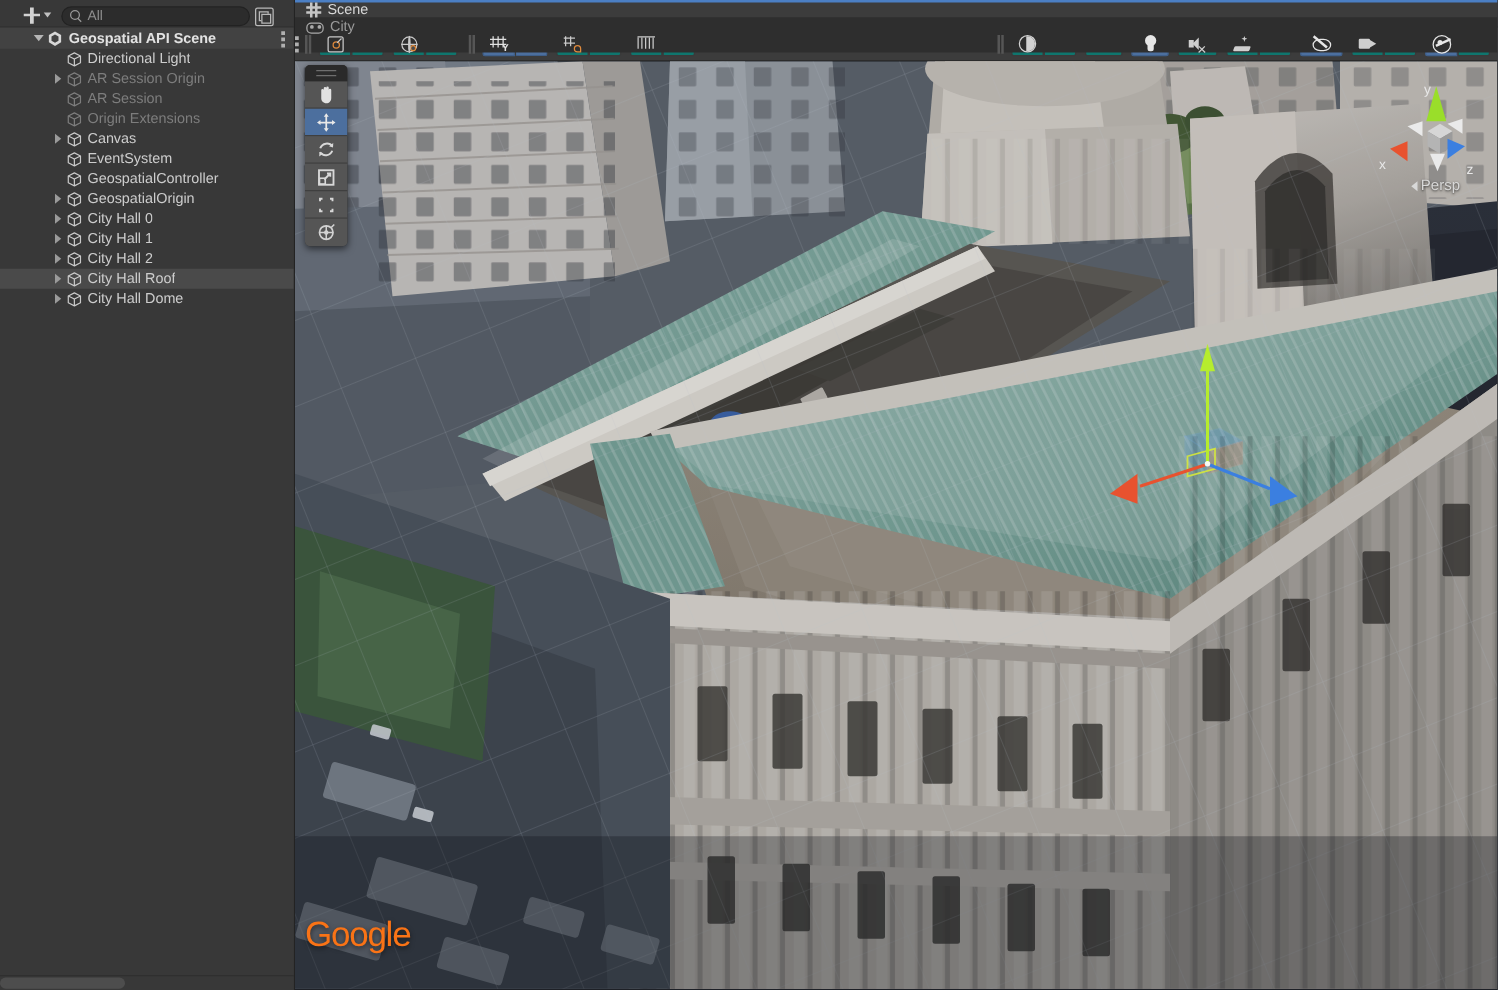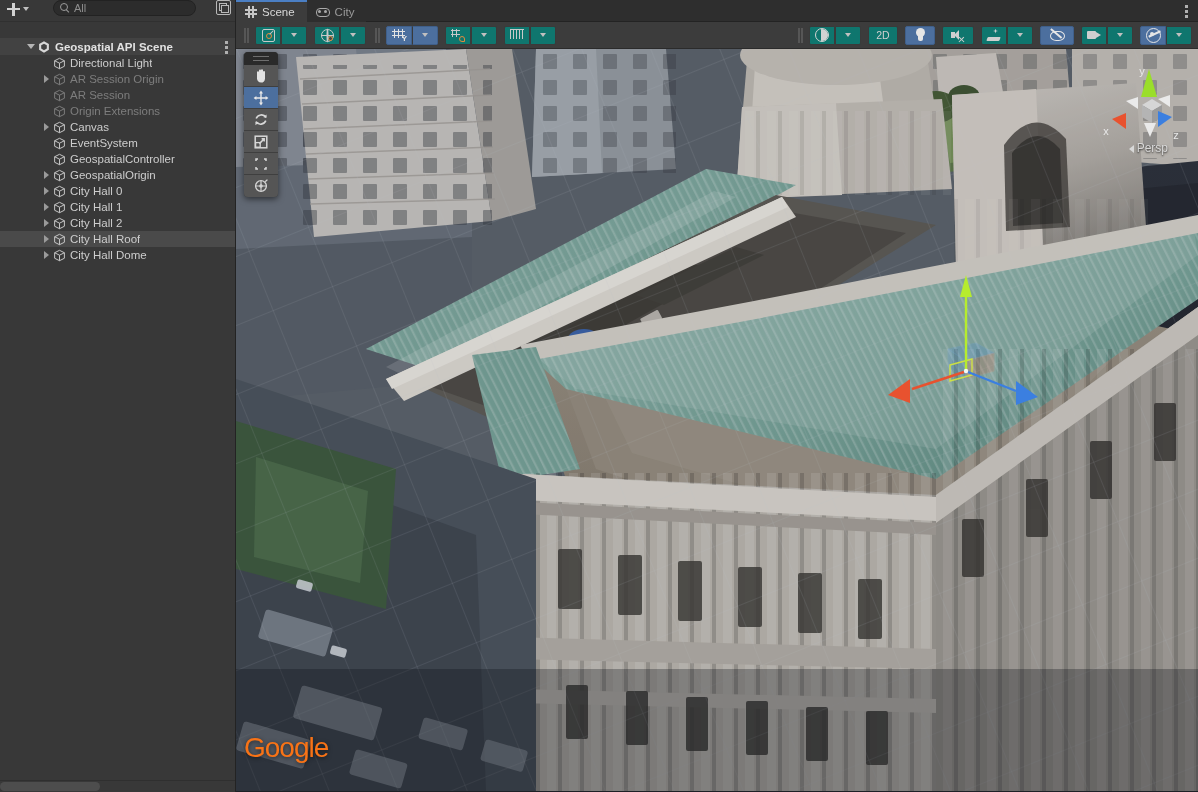"All" .h-toolbar { align-items: flex-start -> flex-end; gap: 16px -> 0; padding: 0 4px -> 0 16px }
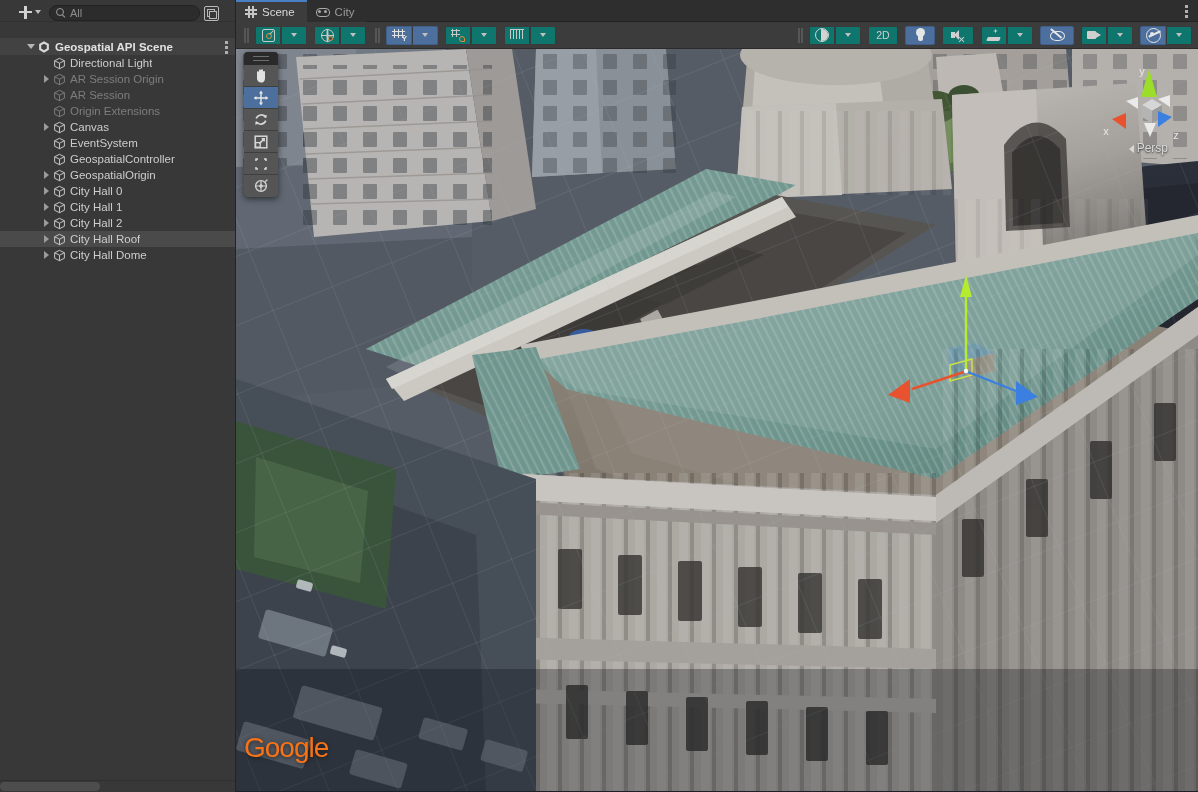"Scene" .s-tabbar { flex-direction: none -> column }
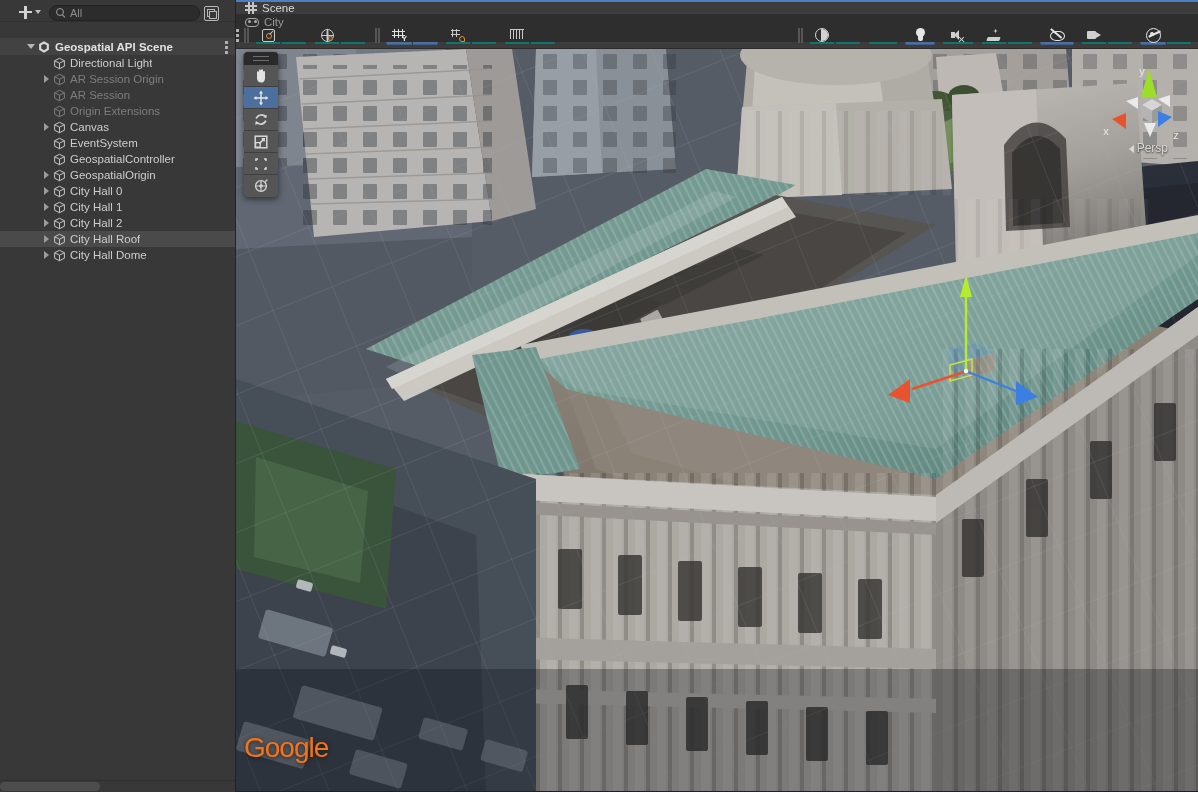"Geospatial API Scene" .row.scene-root { margin-top: 16px -> none }
